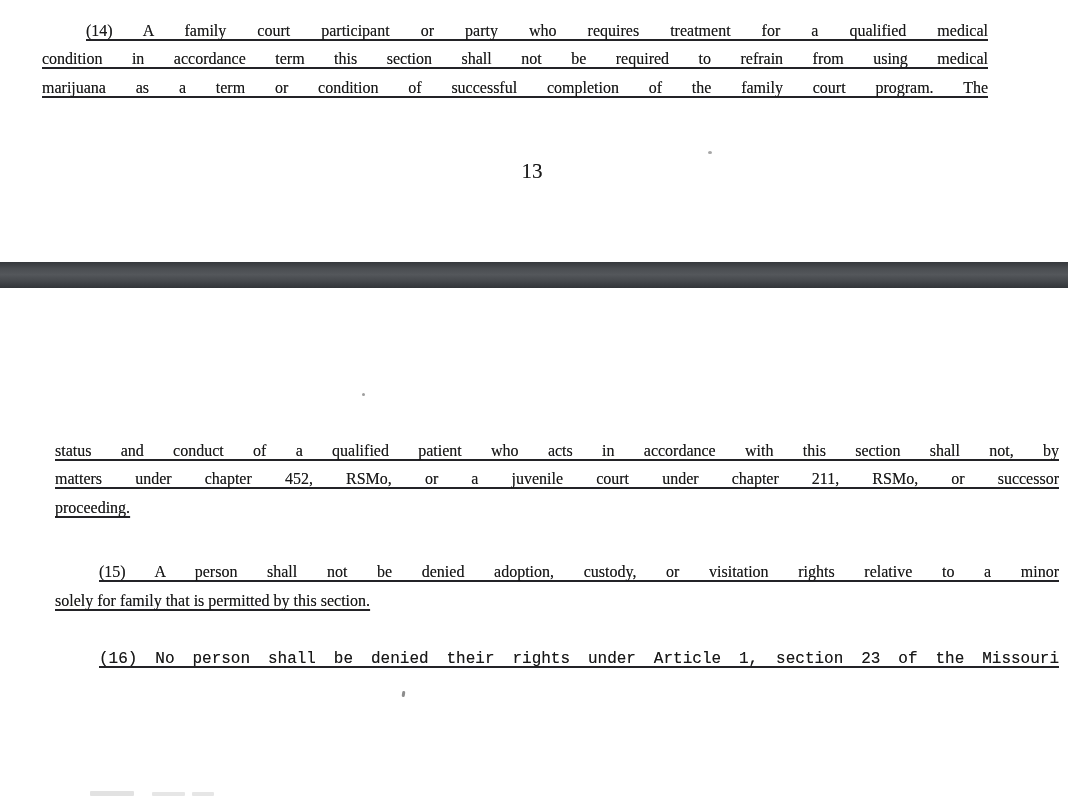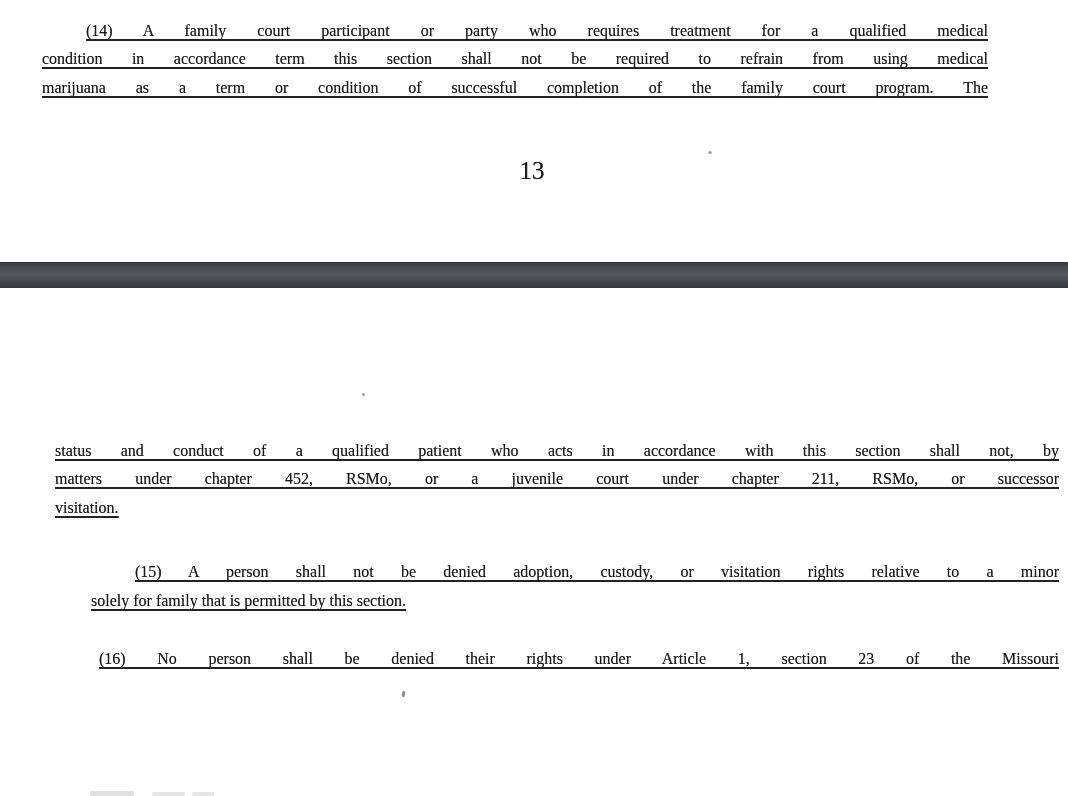"13" .page-number-row { font-size: 25px -> 21px }
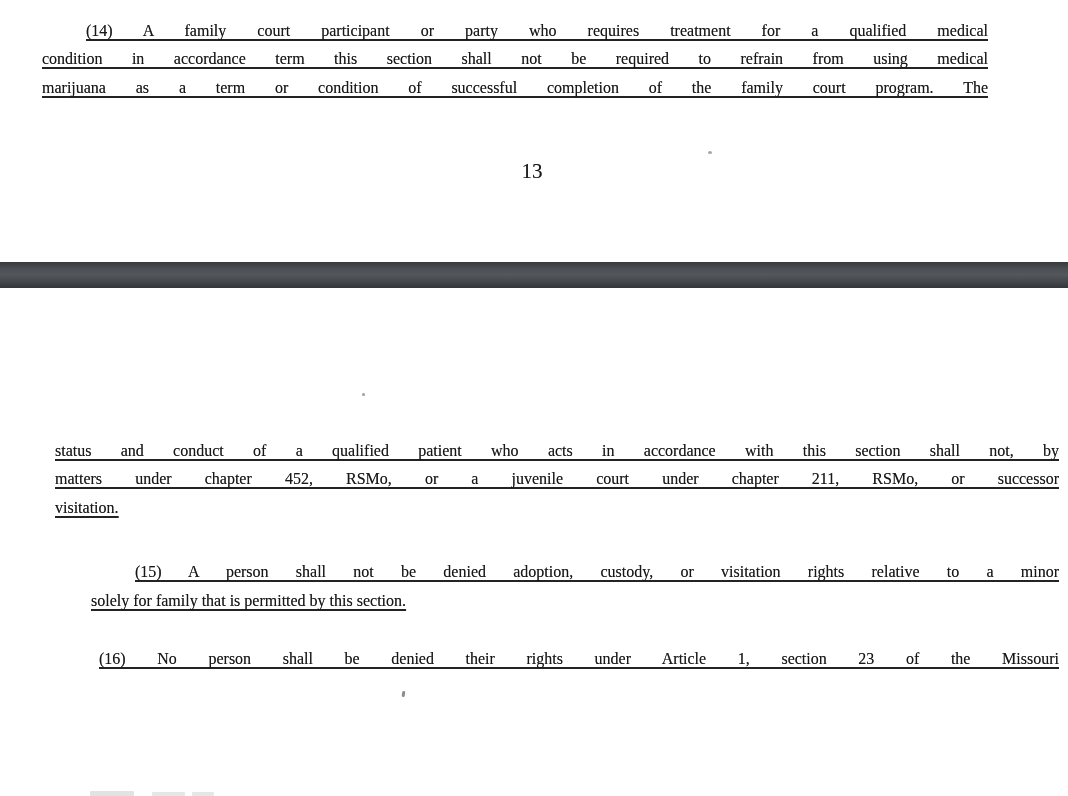"visitation." div.tline { text: visitation -> proceeding }
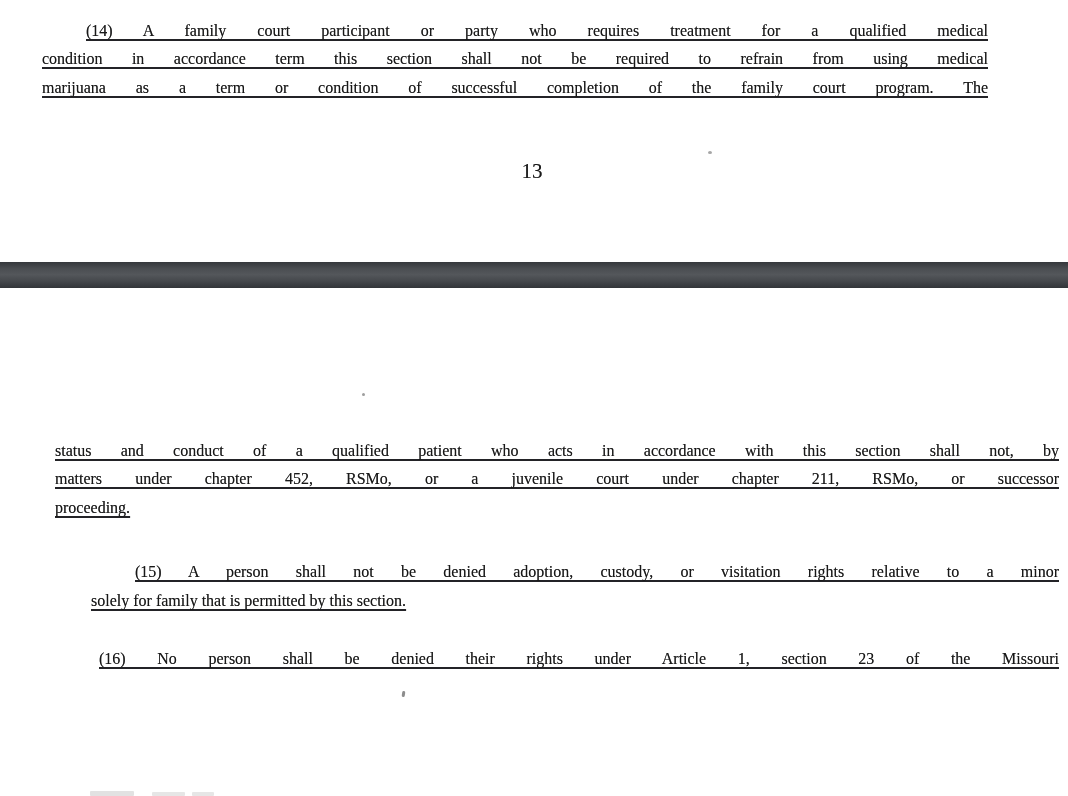"(15) A person shall not" .para-15 { margin-left: 36px -> none }
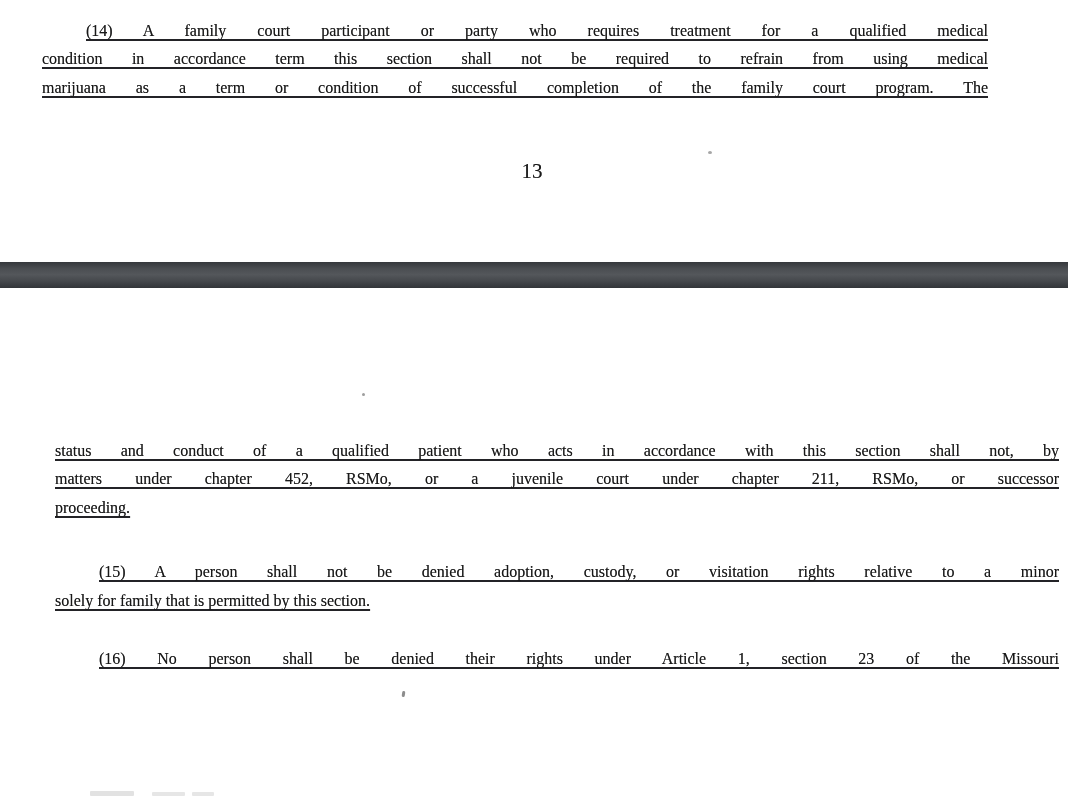"(16) No person shall be" .para-16 { font-family: none -> Liberation Mono, monospace }
